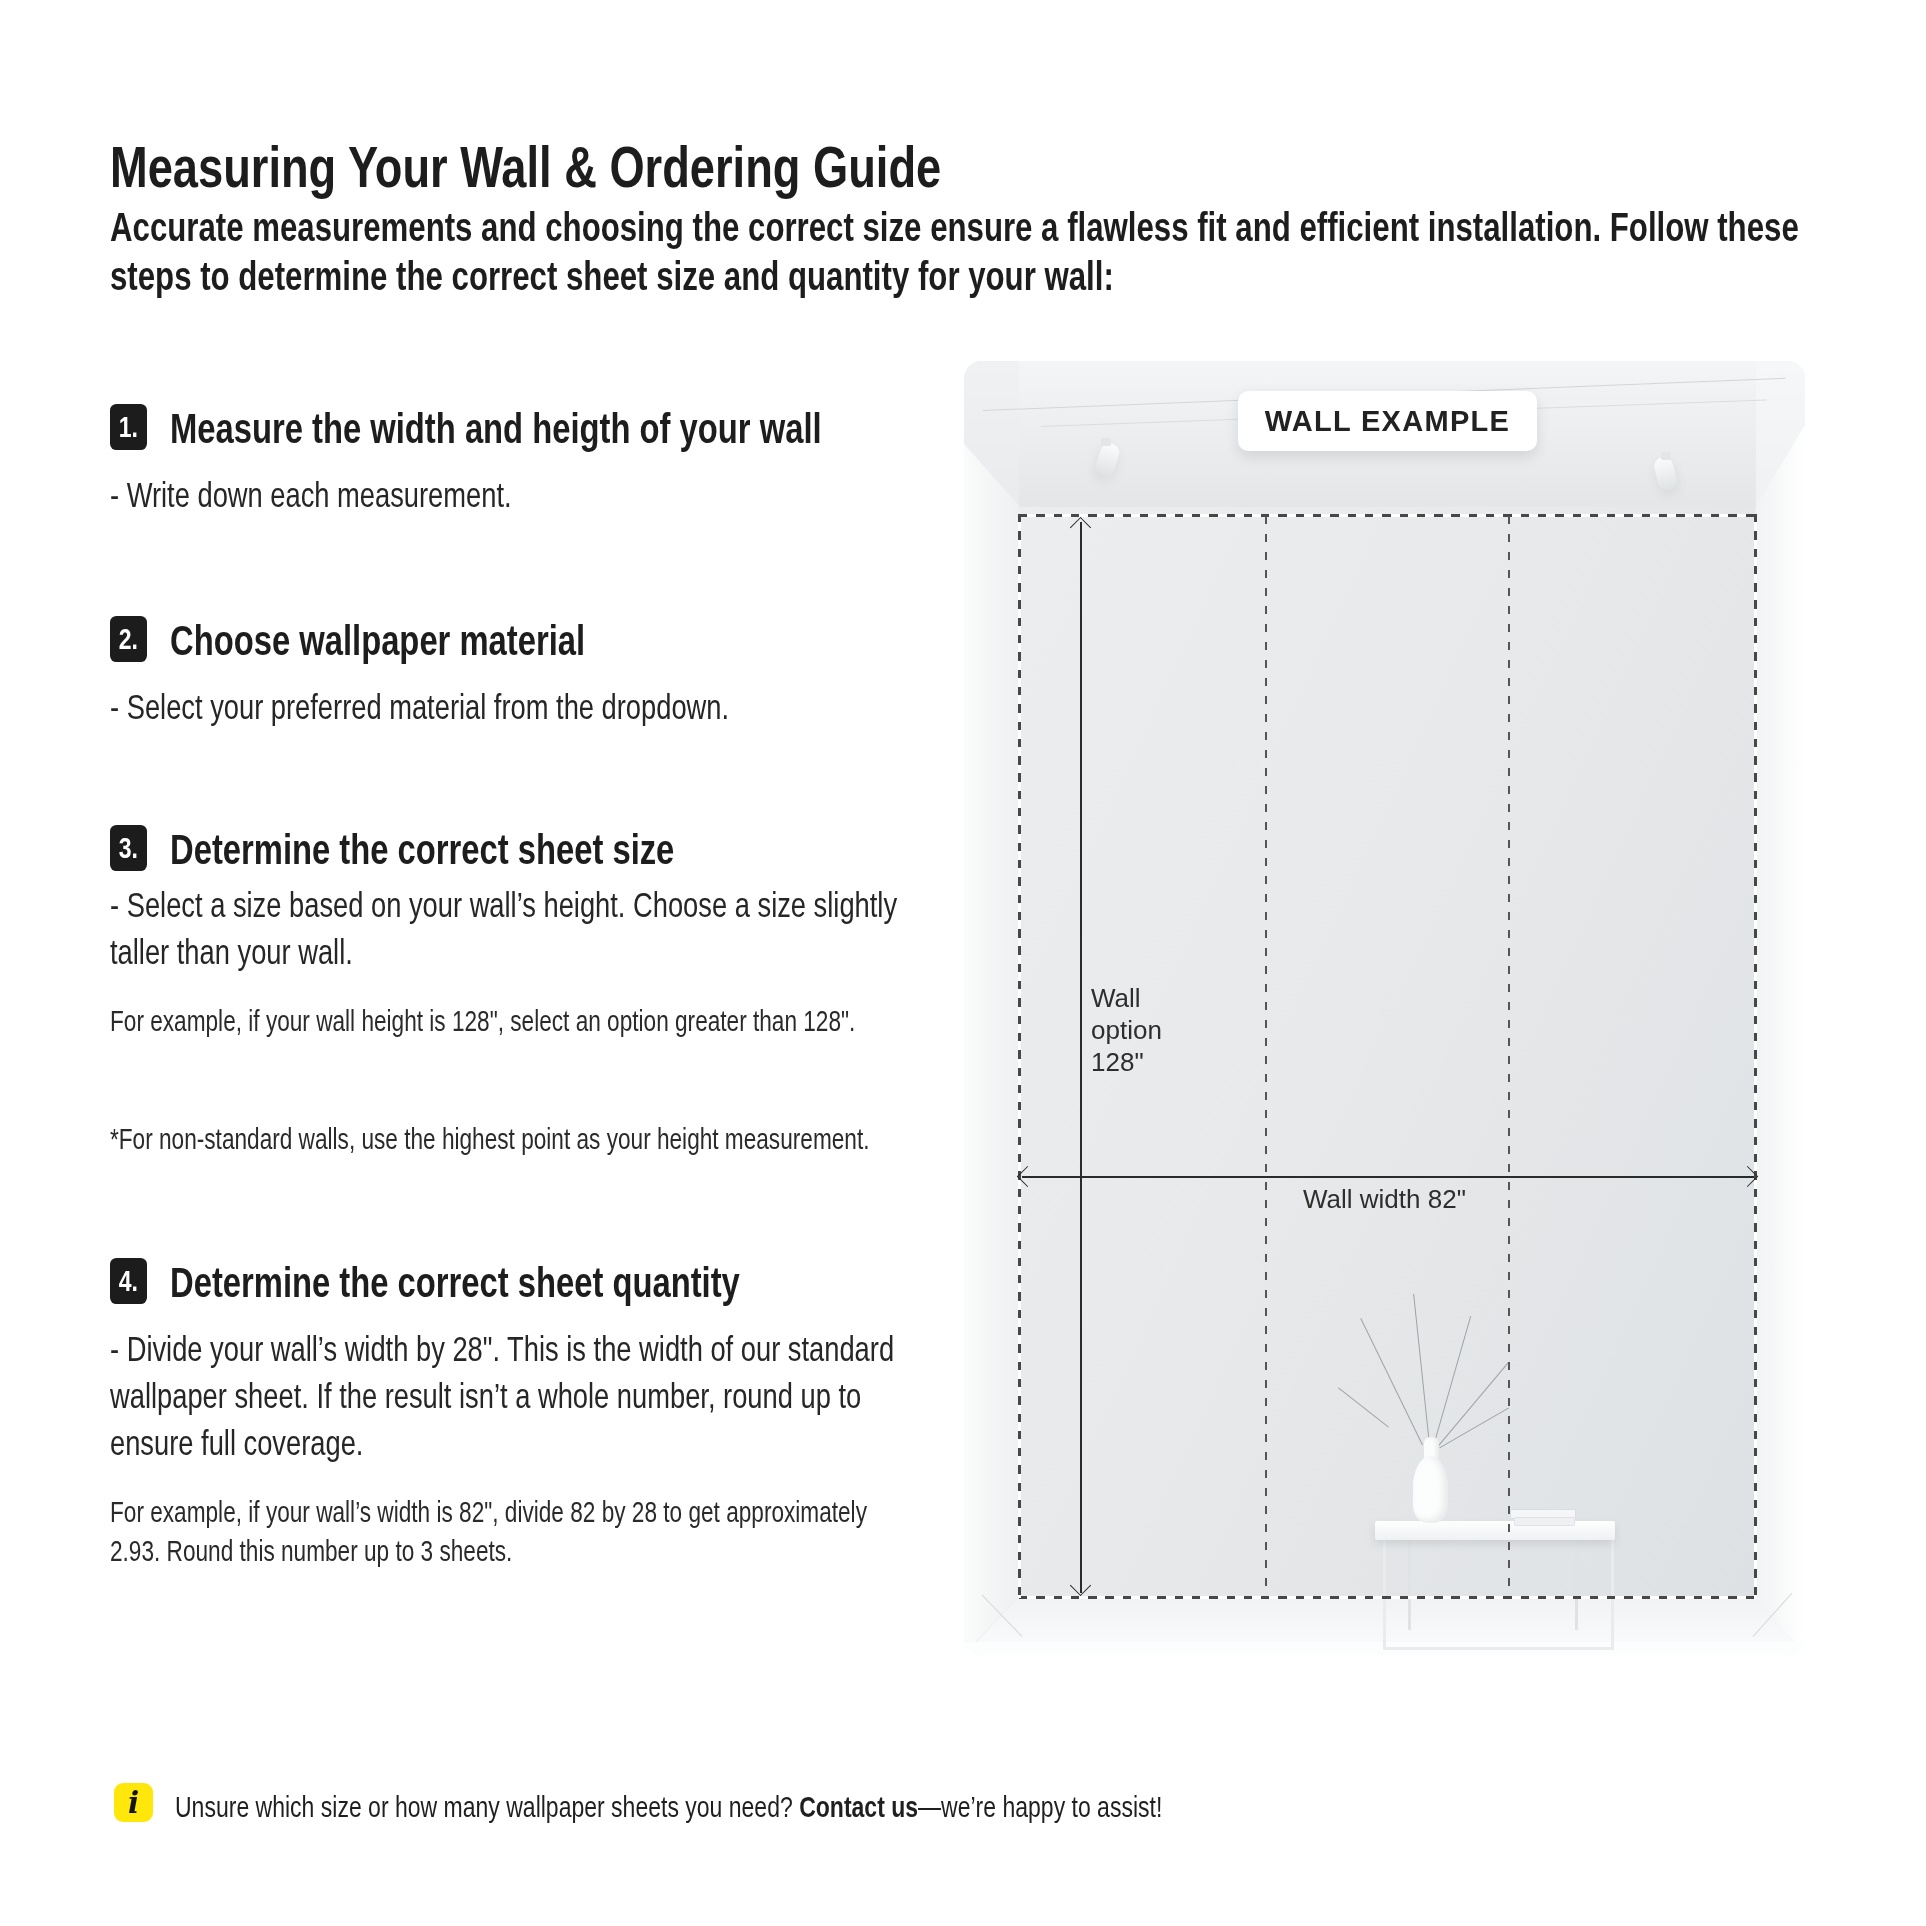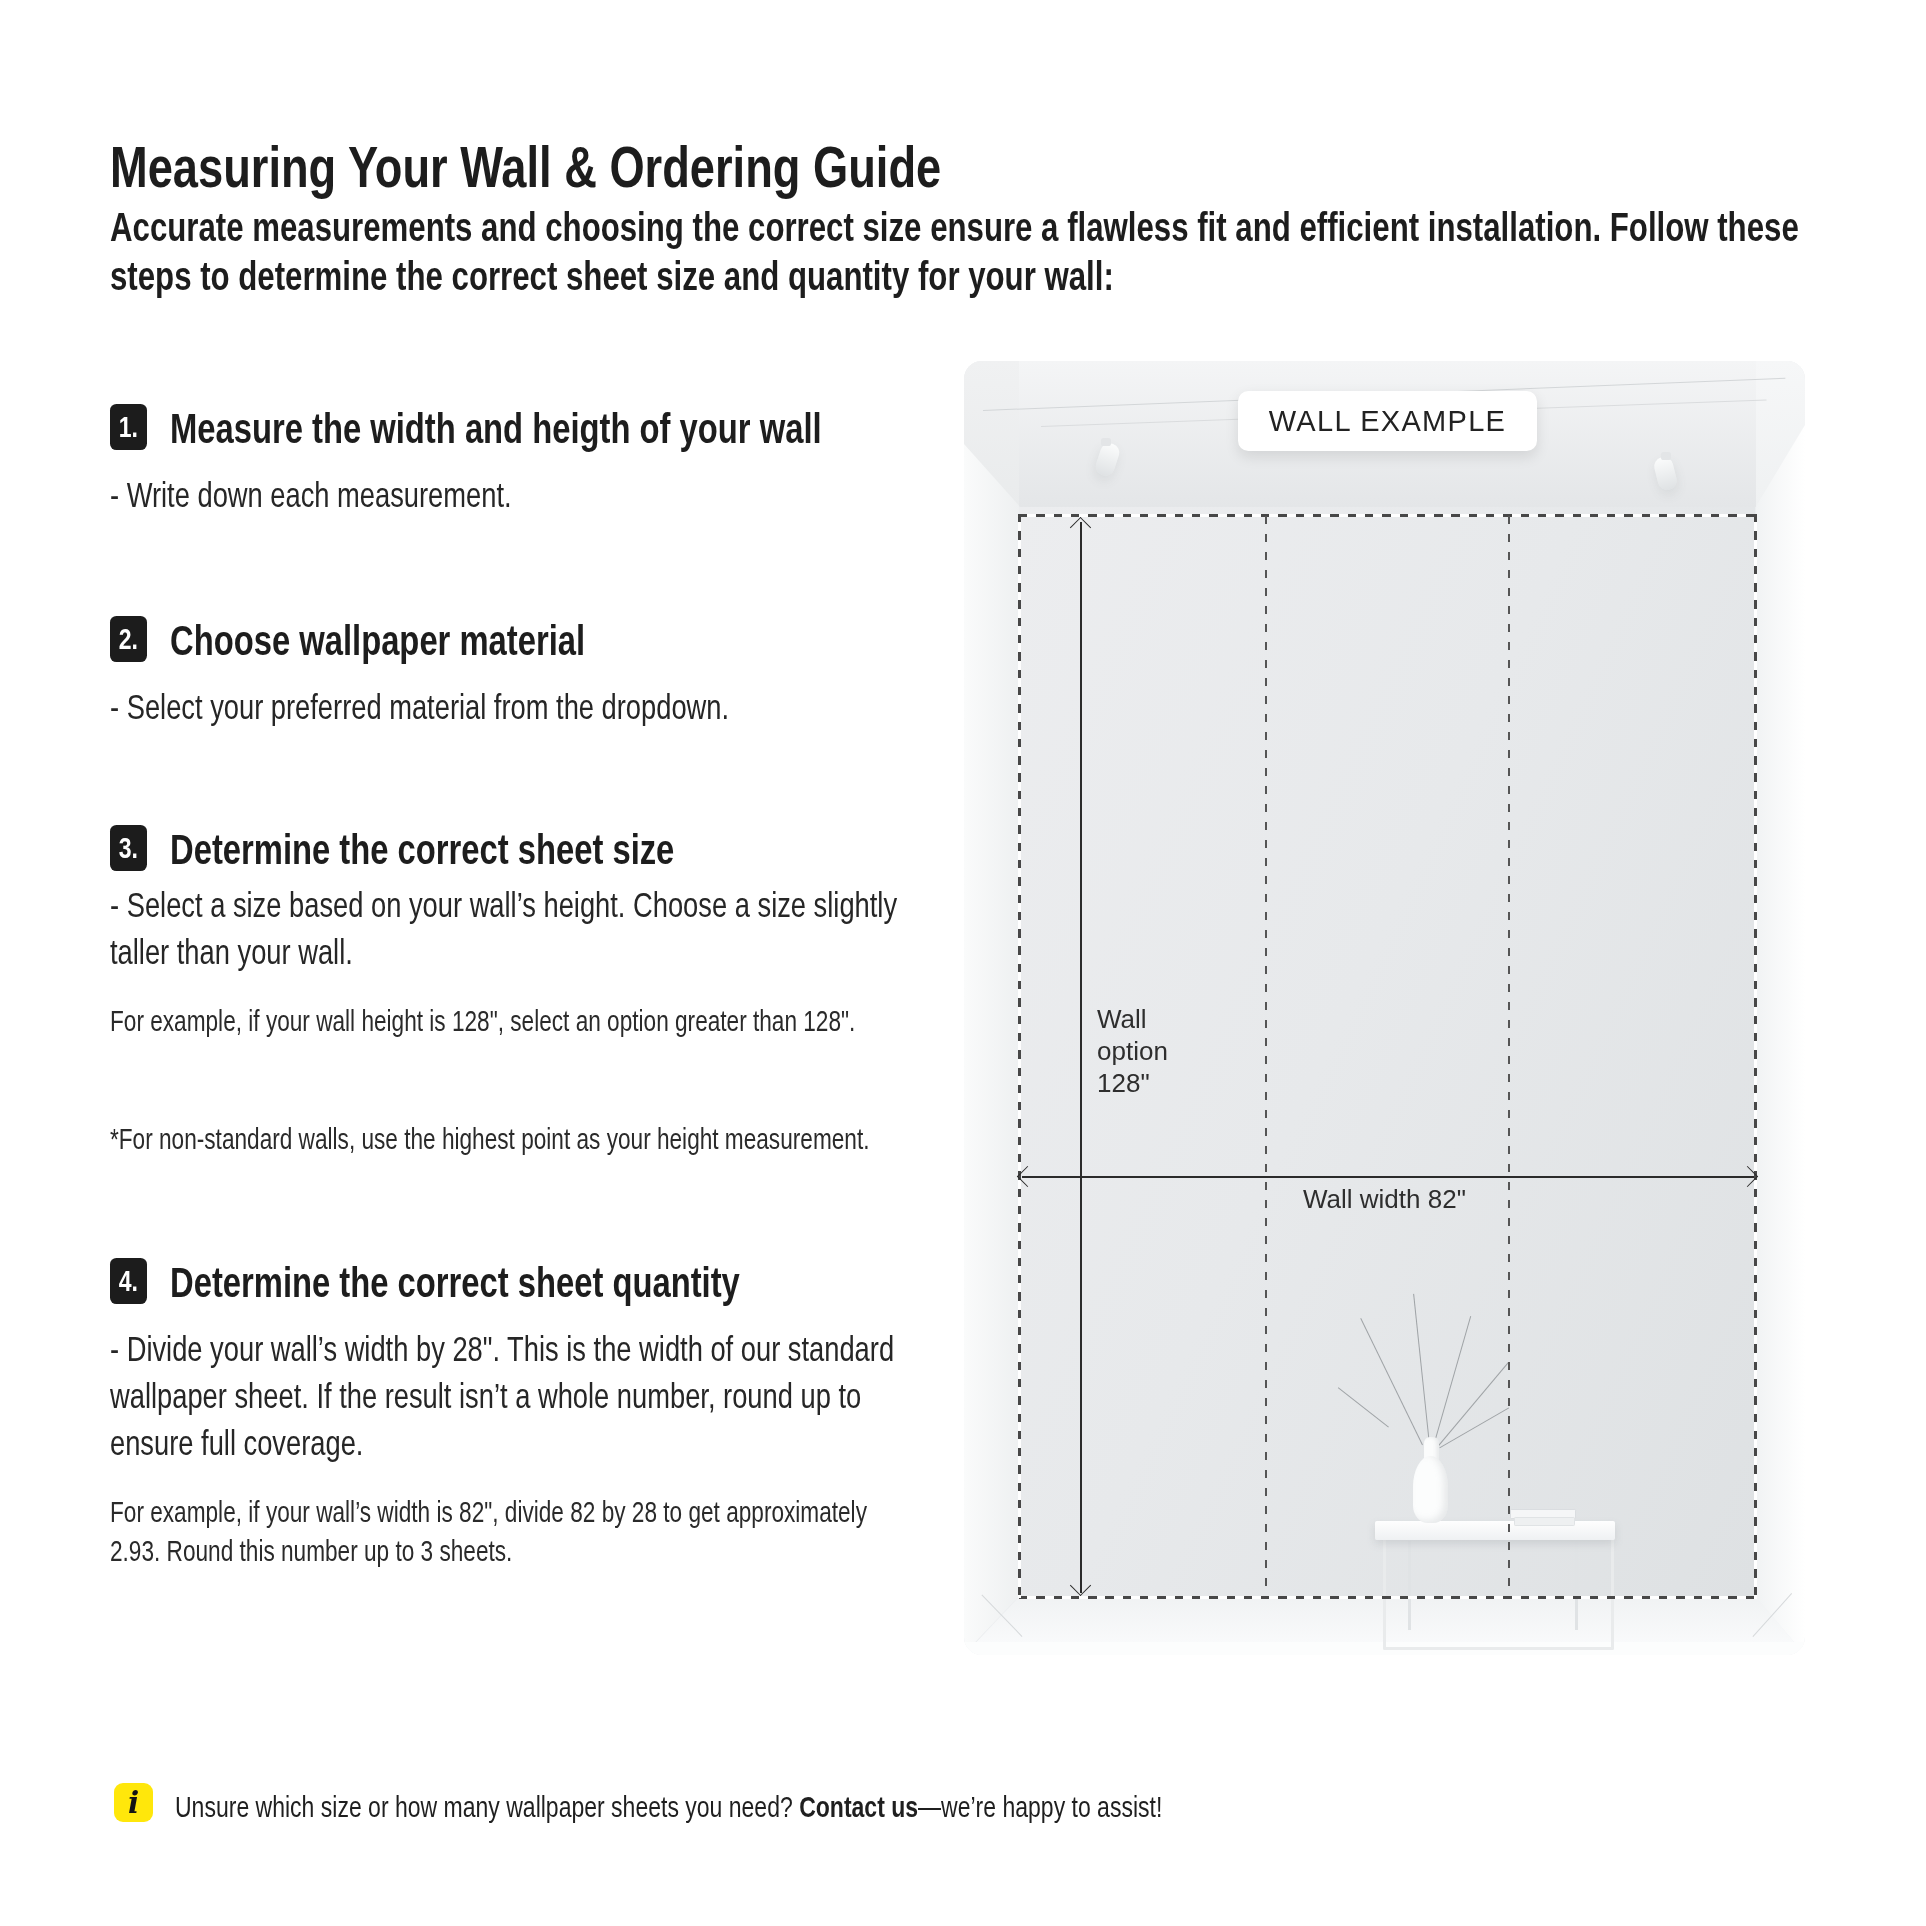"WALL EXAMPLE" .wallbadge span { font-weight: normal -> bold }
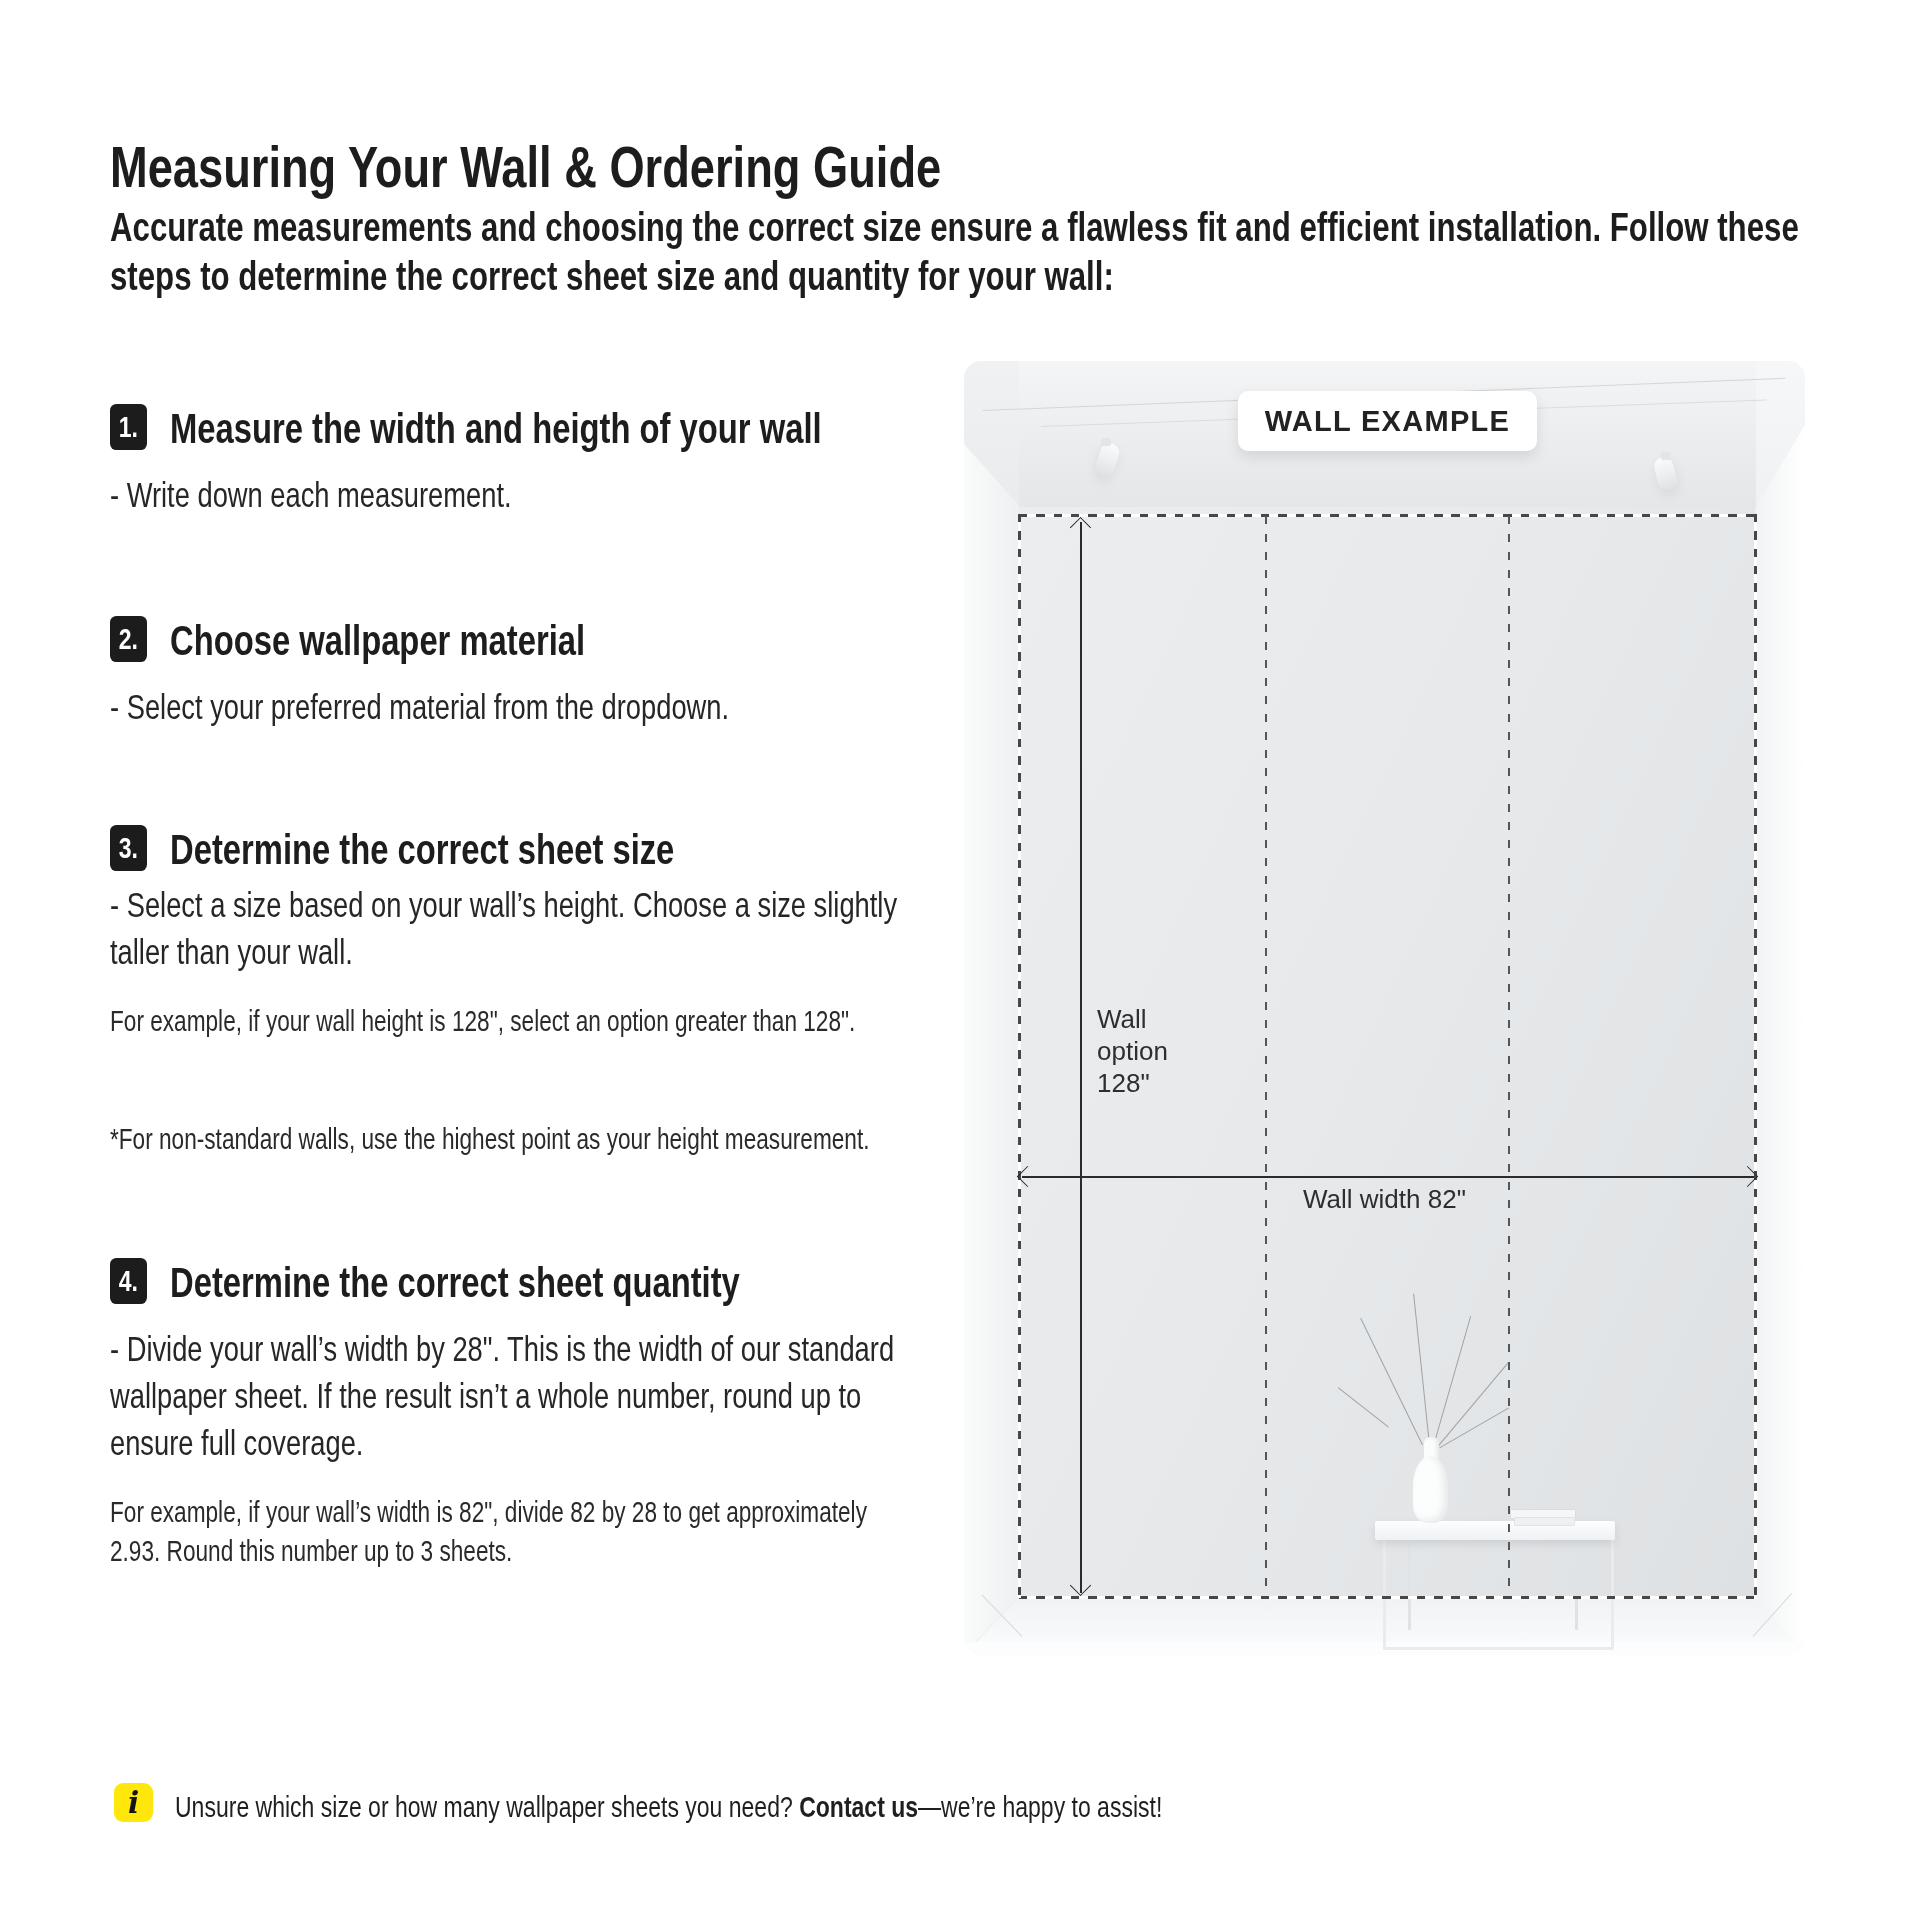"Wall" div.abs { margin-left: 6px -> none; top: 642px -> 621px }
